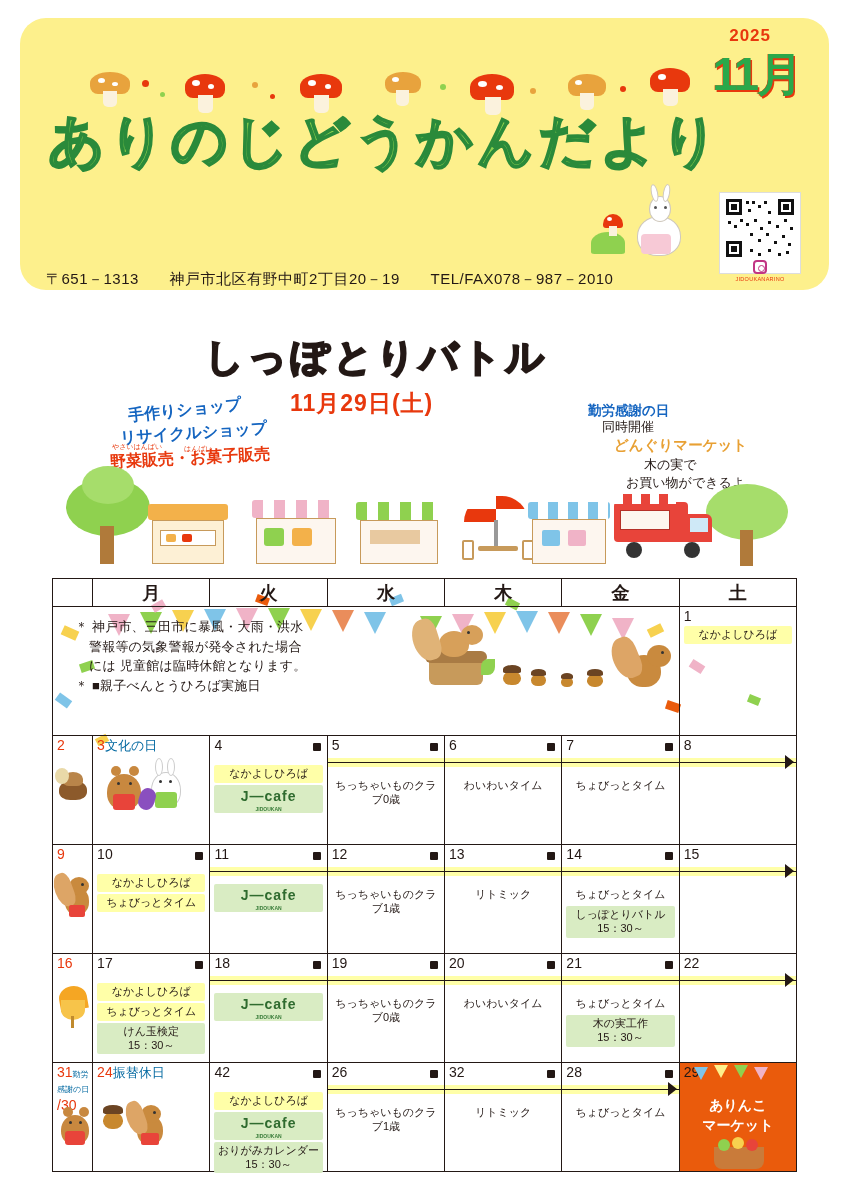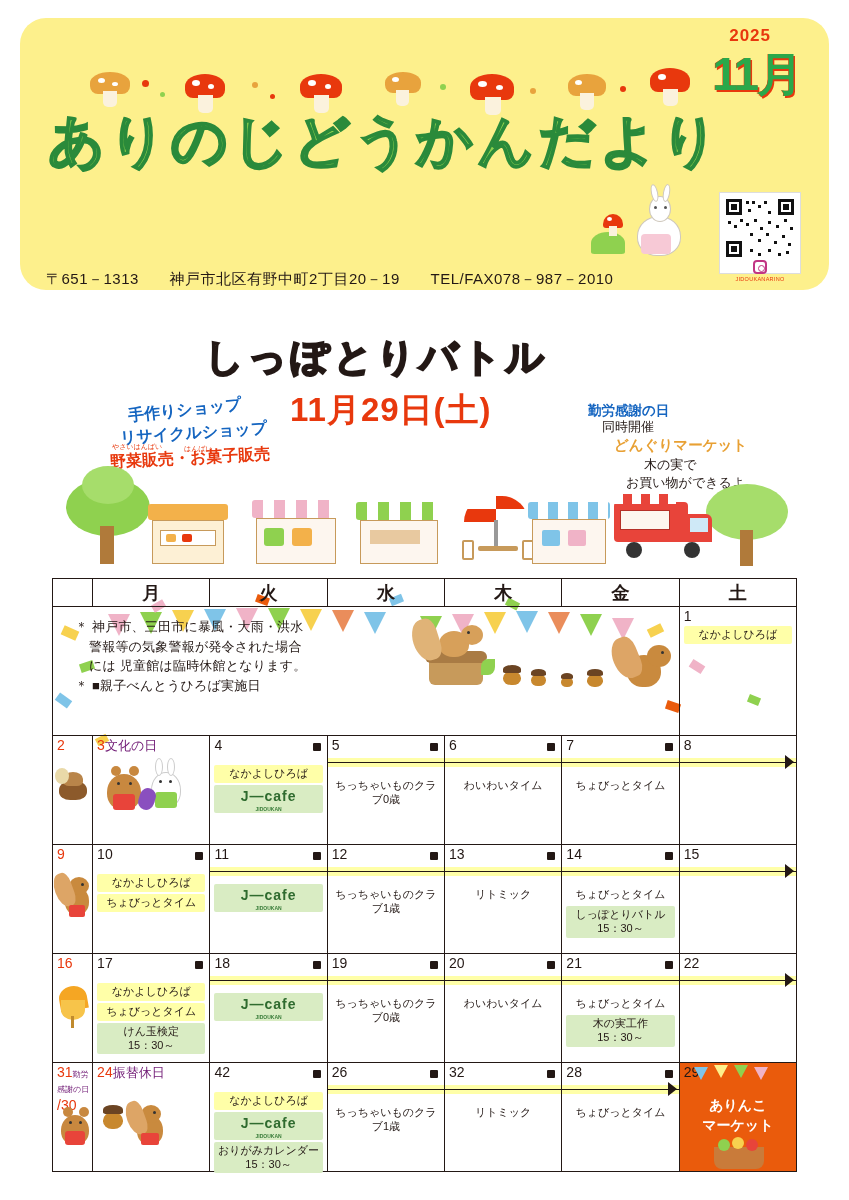"11月29日(土)" .market-date { font-size: 33px -> 23px }
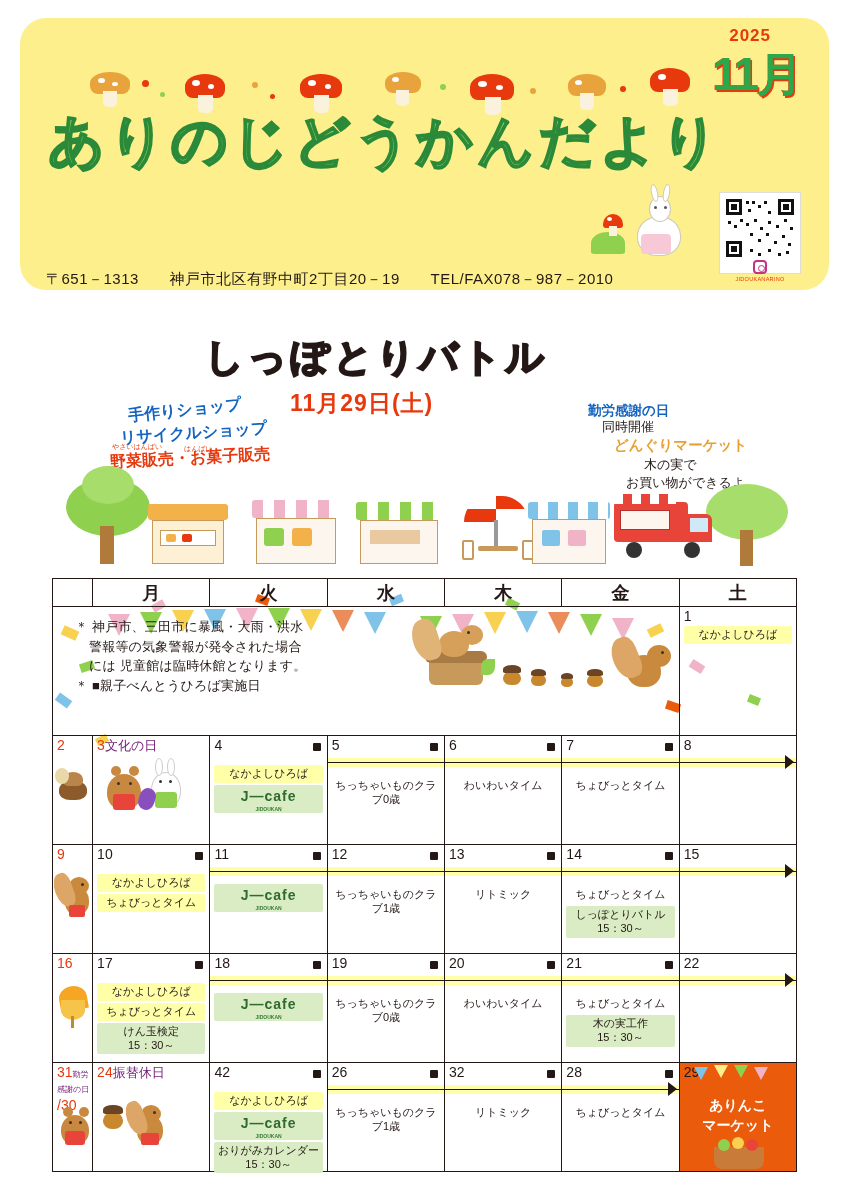"文化の日" .holi { color: #701a75 -> #0369a1 }
